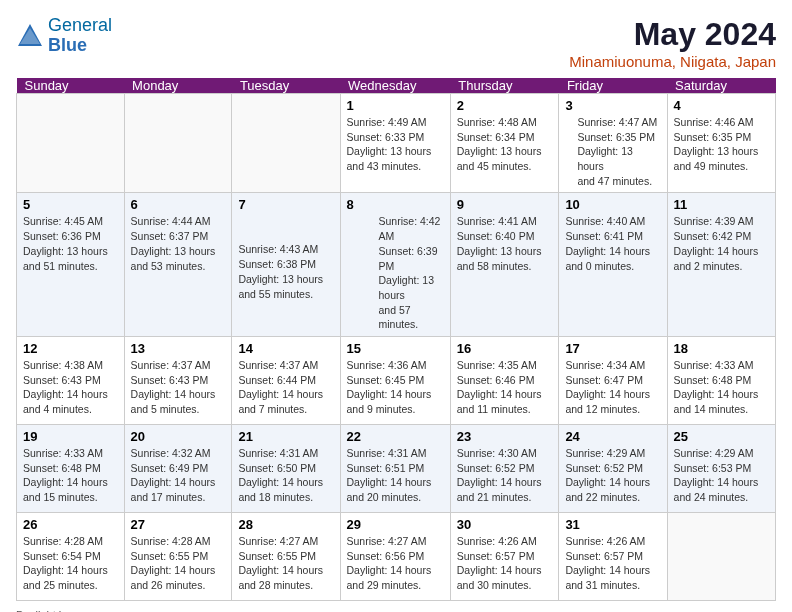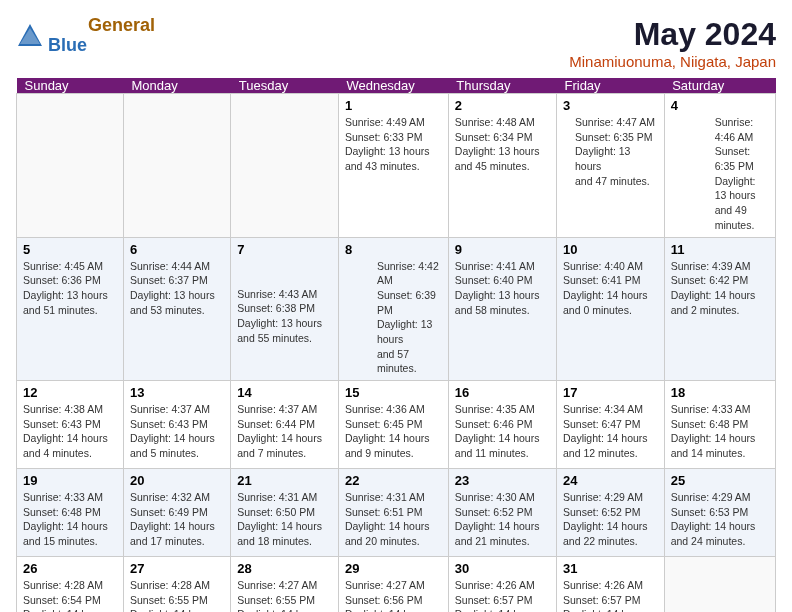"General" .logo-general { color: #a16207 -> #0369a1; font-weight: bold -> normal; margin-left: 40px -> none }
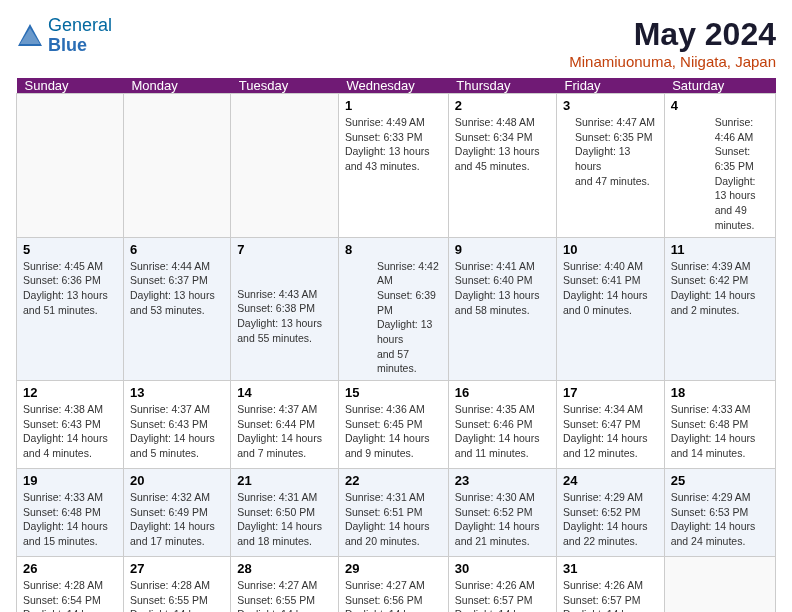"Sunrise: 4:46 AM" div.day-info { margin-left: 44px -> none }
